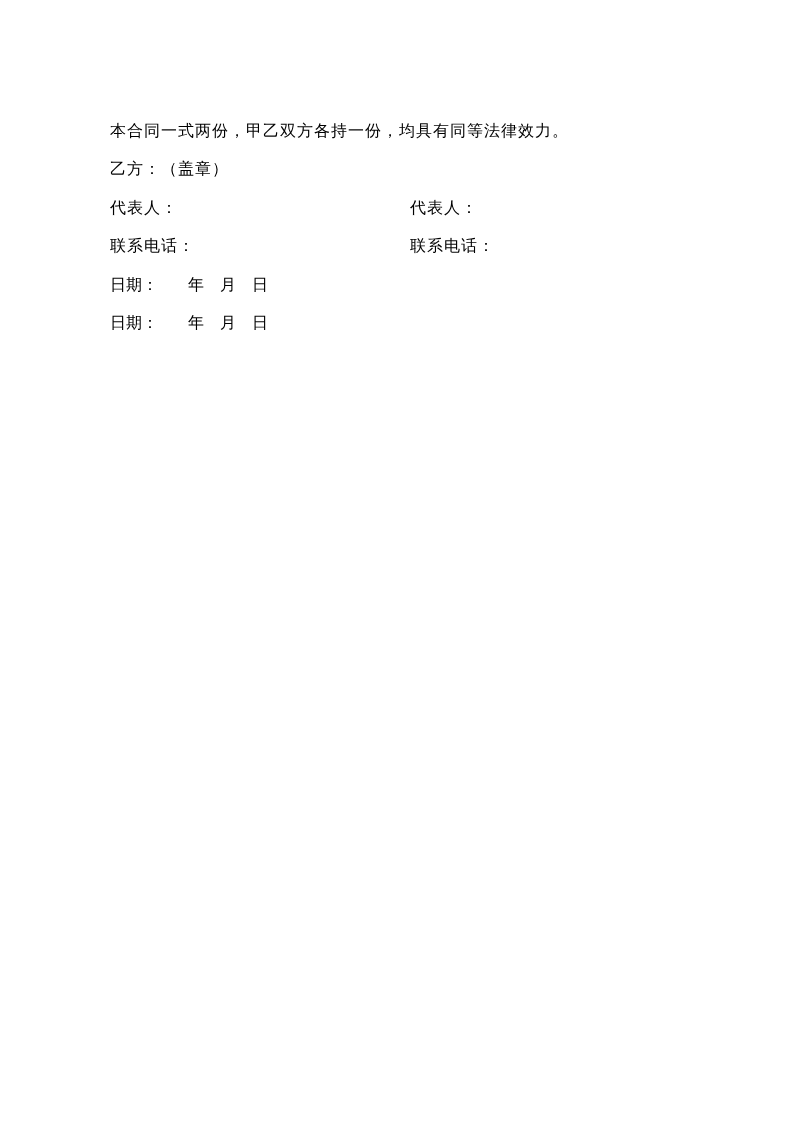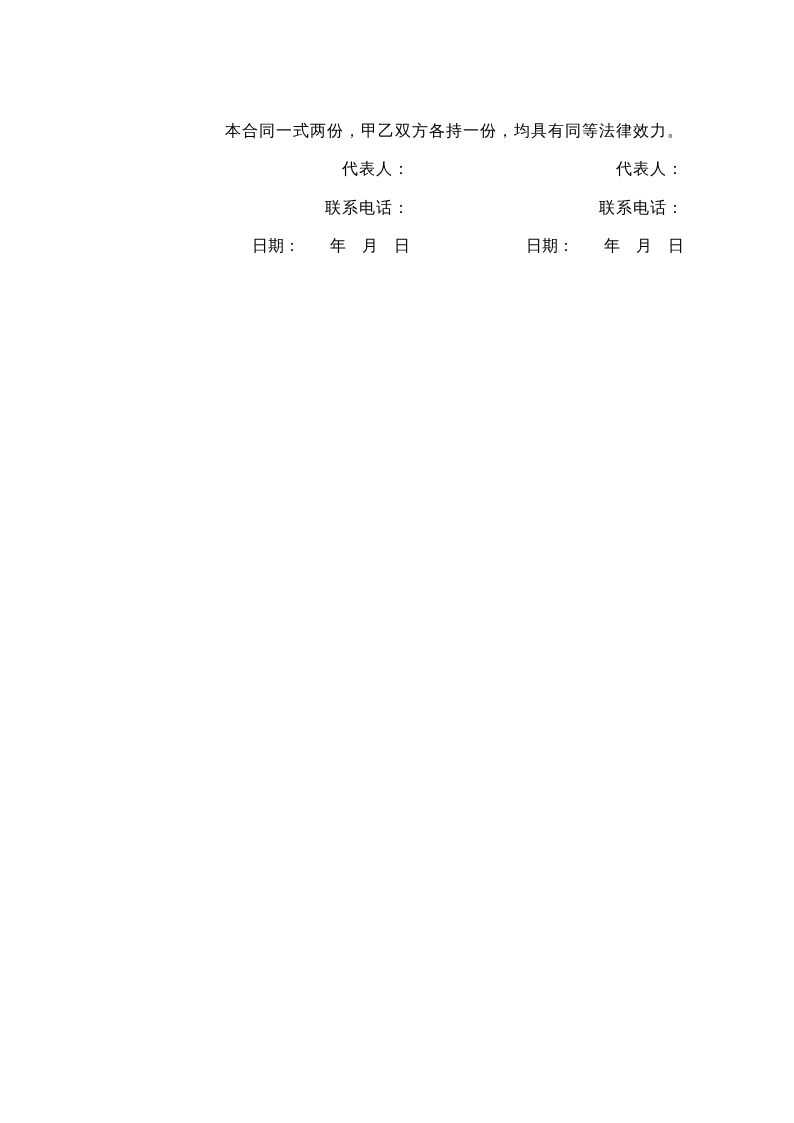"本合同一式两份，甲乙双方各持一份，均具有同等法律效力。" * { text-align: right -> none }
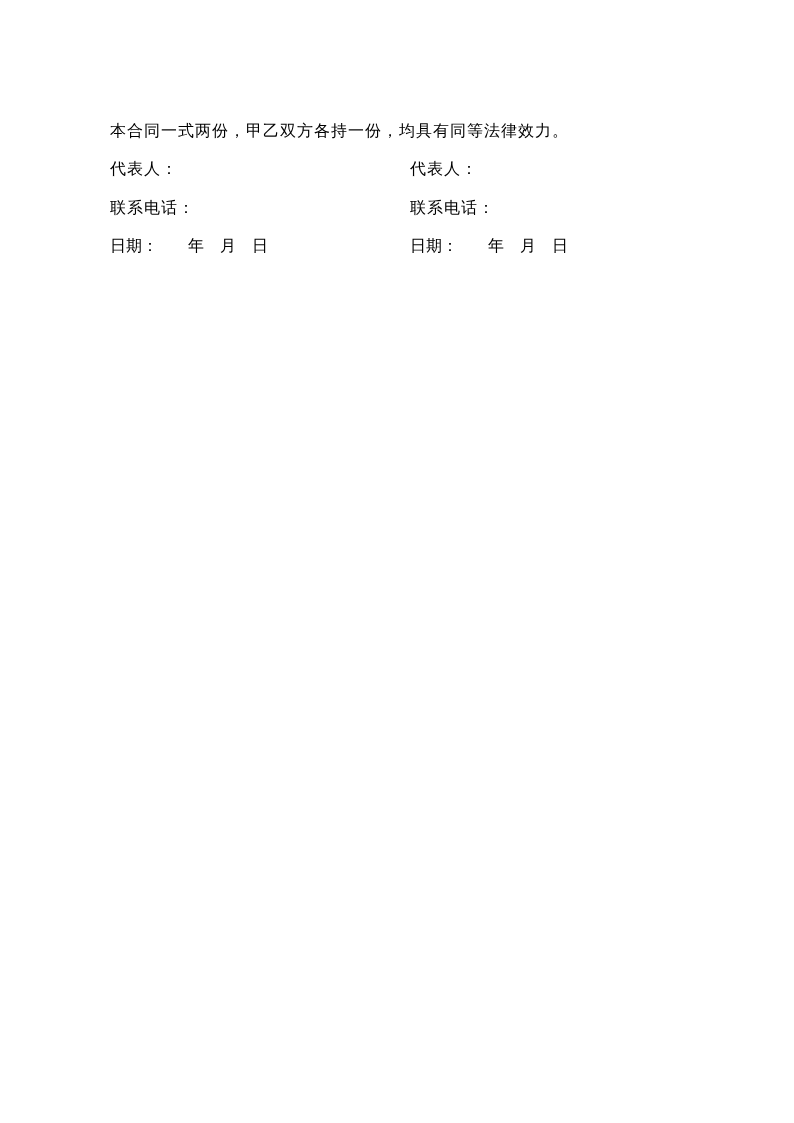"乙方：（盖章）" div.col-right { html: none -> <div>乙方：（盖章）</div> }
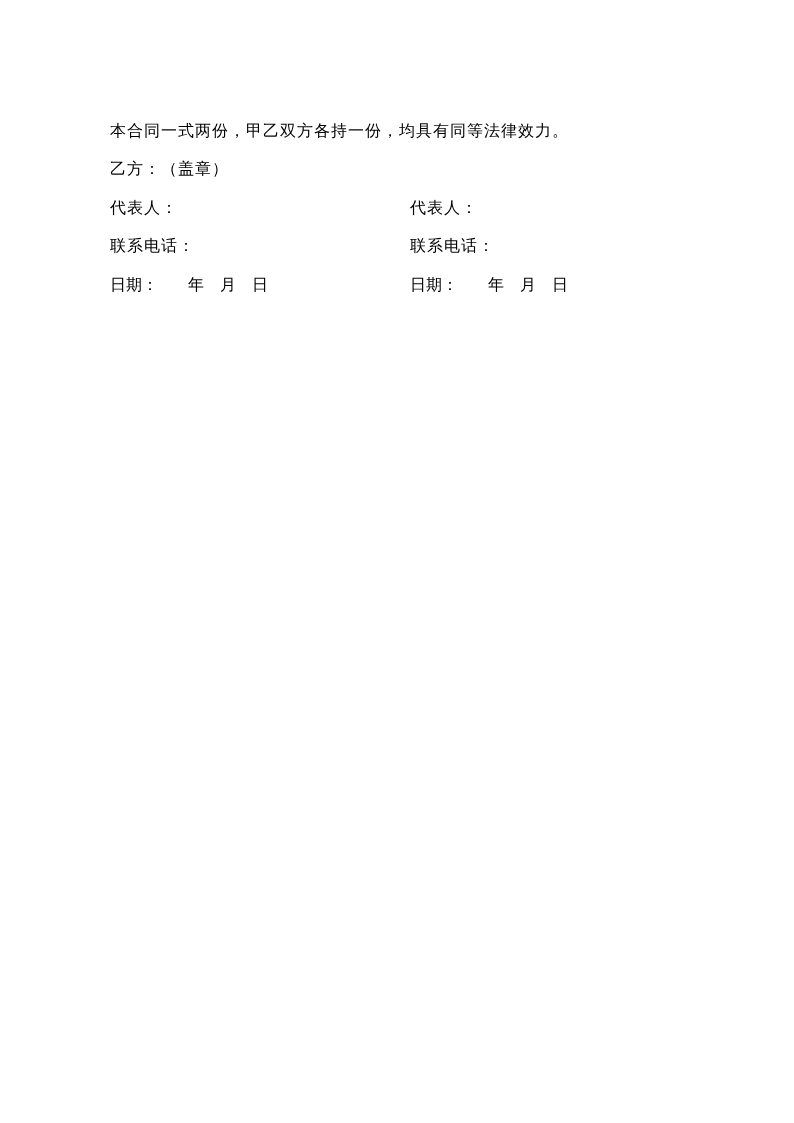"日期： 年 月 日" .date-line { flex-direction: none -> column }
